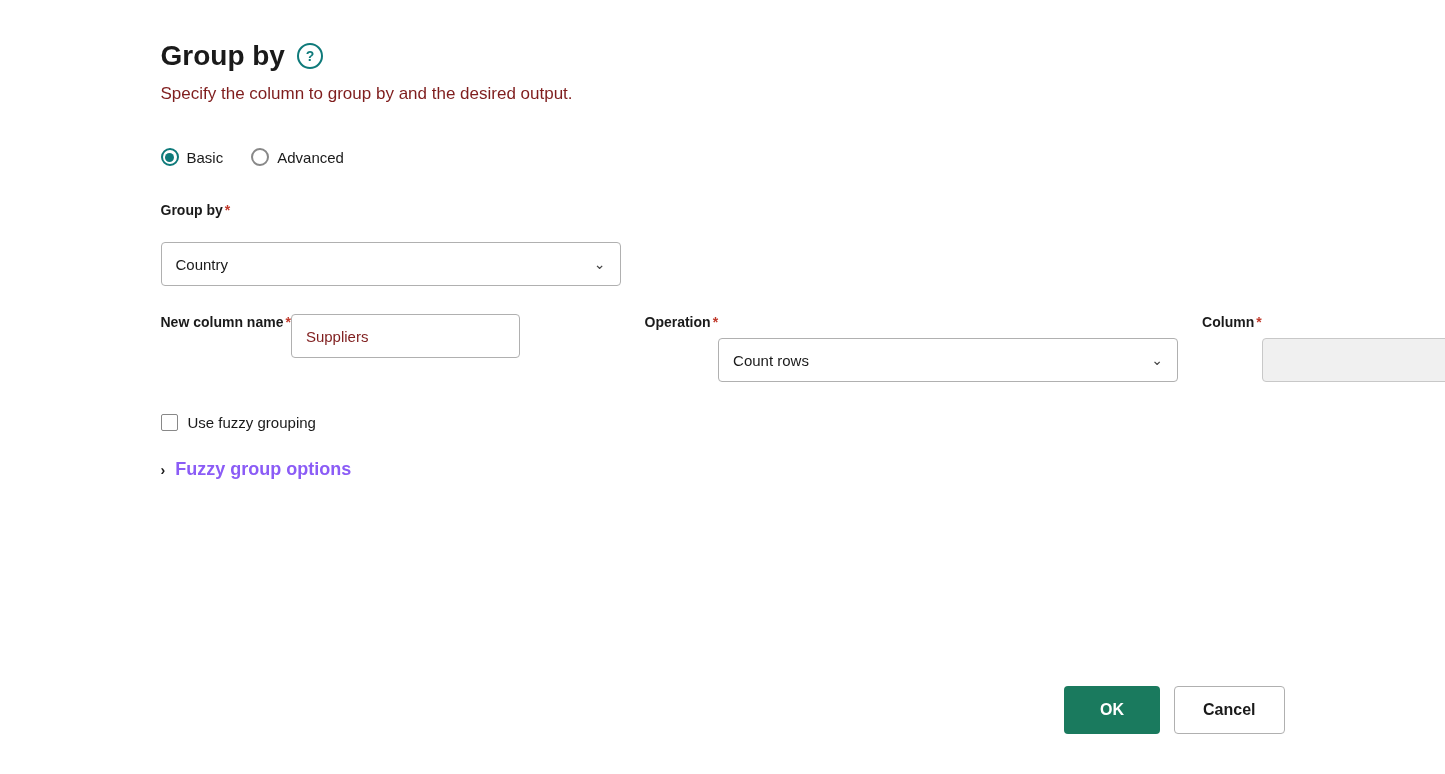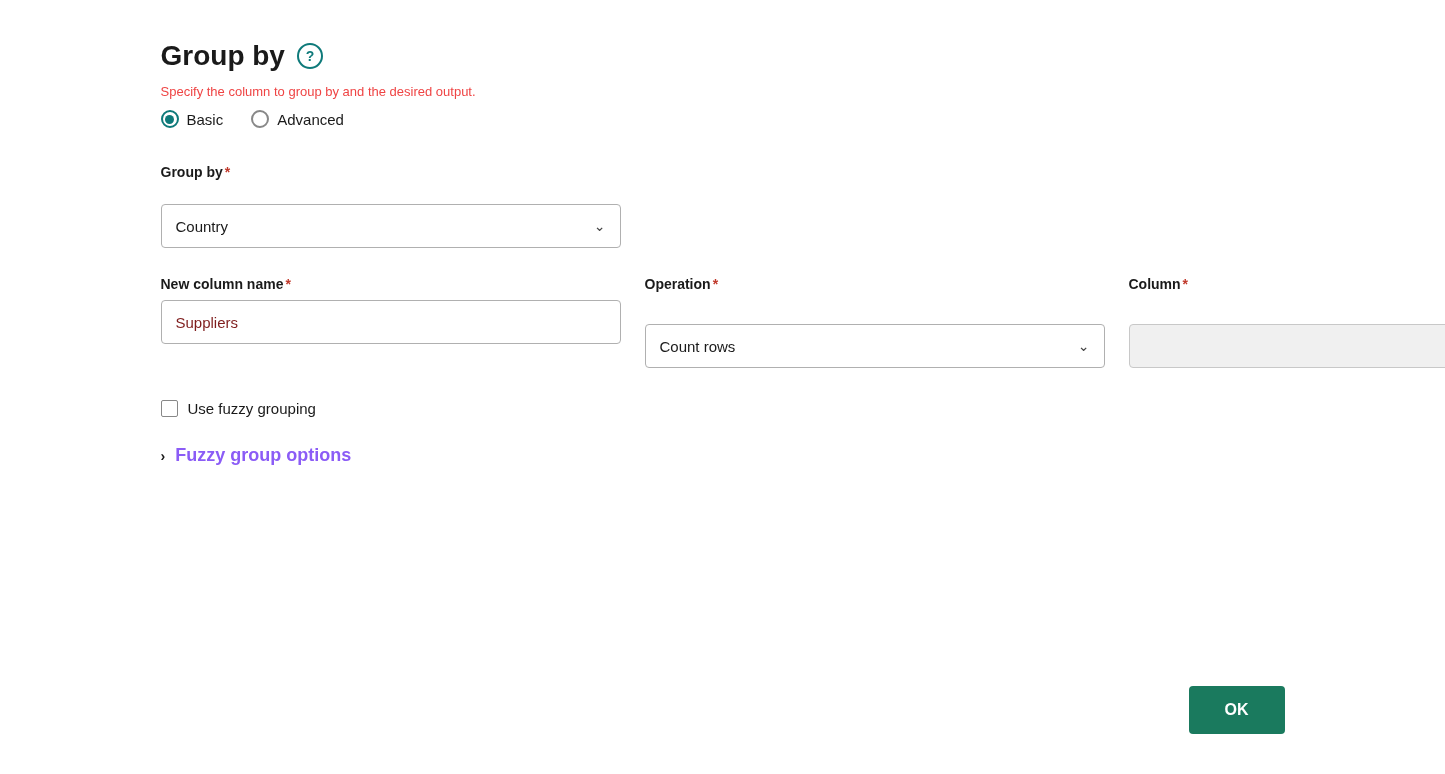"Specify the column to group" .subtitle { color: #ef4444 -> #7f1d1d; font-size: 13px -> 17px; margin-bottom: 11px -> 44px }
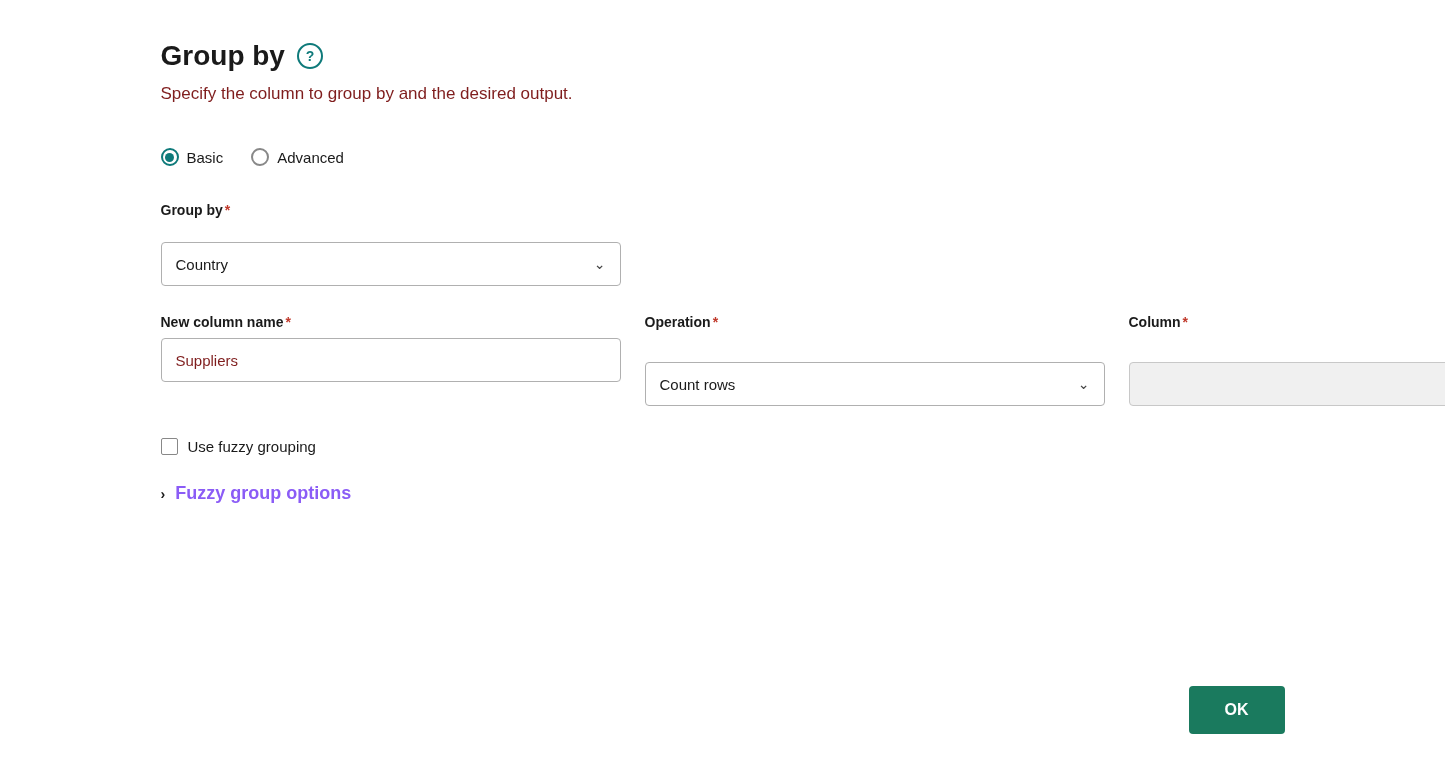"New column name *" .col-field { flex-direction: column -> none }
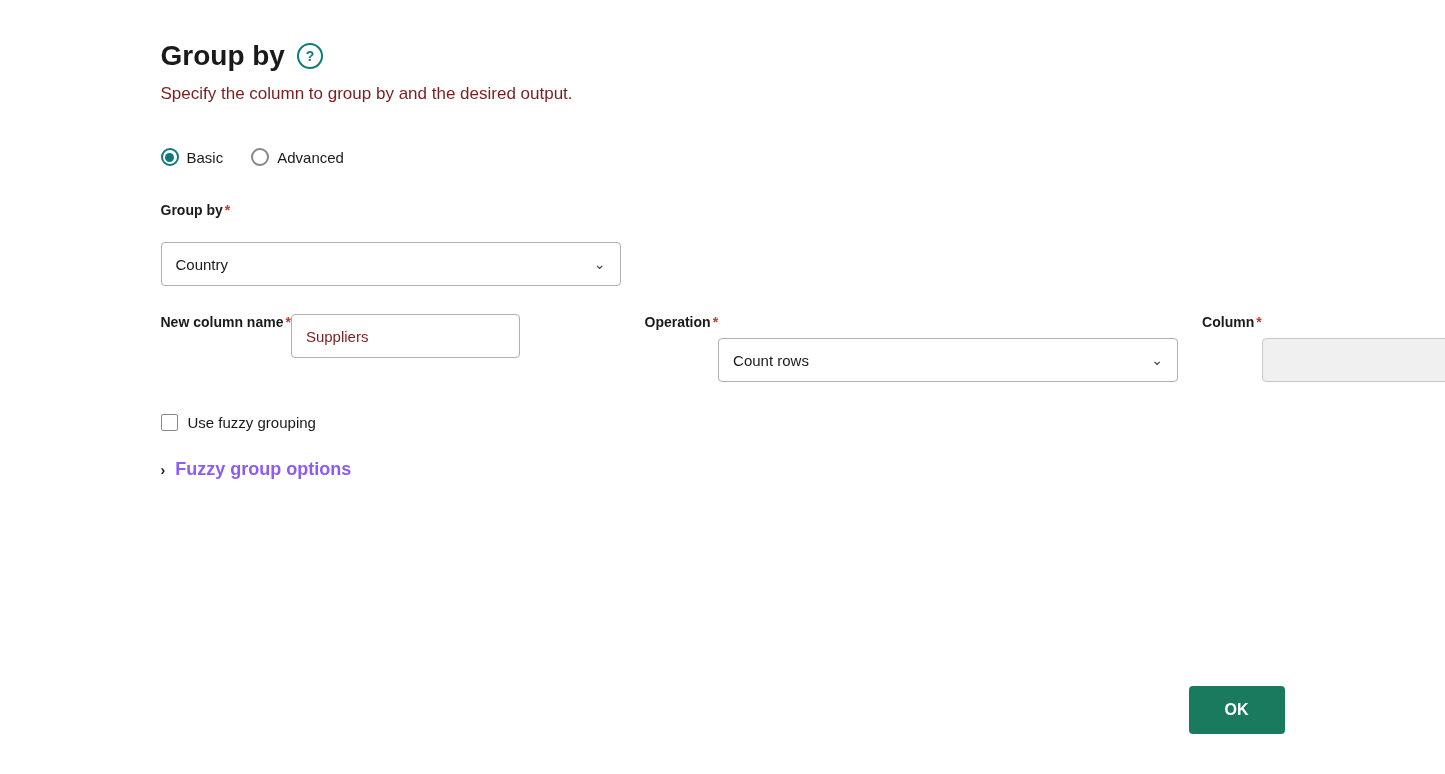"Cancel" button.btn-cancel { html: none -> <button>Cancel</button> }
